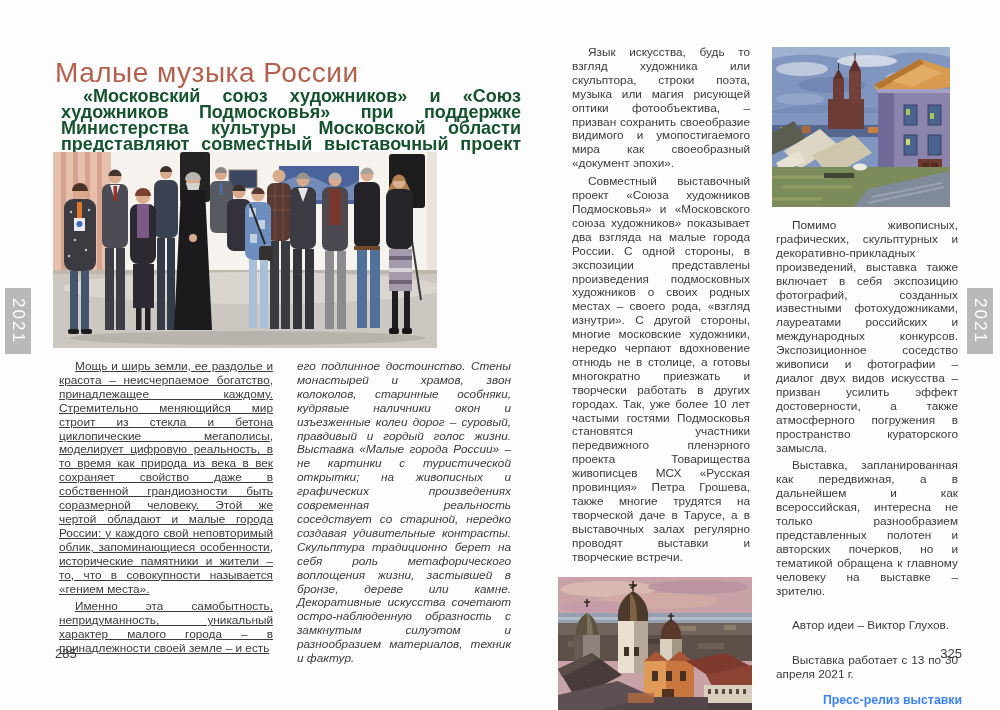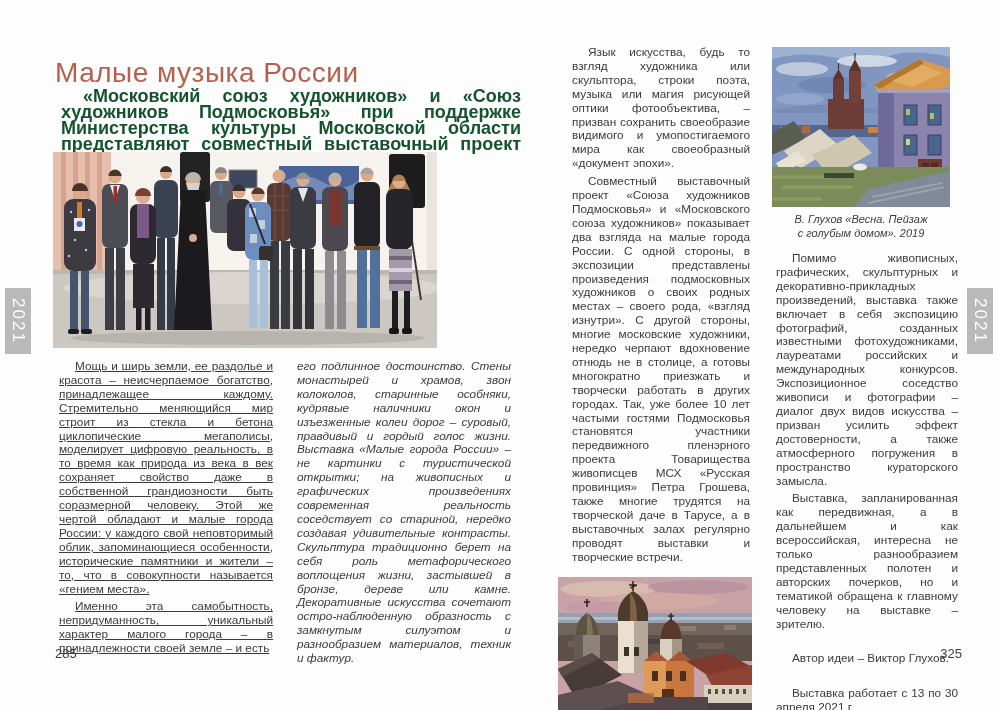"В. Глухов «Весна. Пейзаж" div.caption { html: <div> <div>В. Глухов «Весна. Пейзаж</div> <div>с голубым домом». 2019</div> </div> -> none }
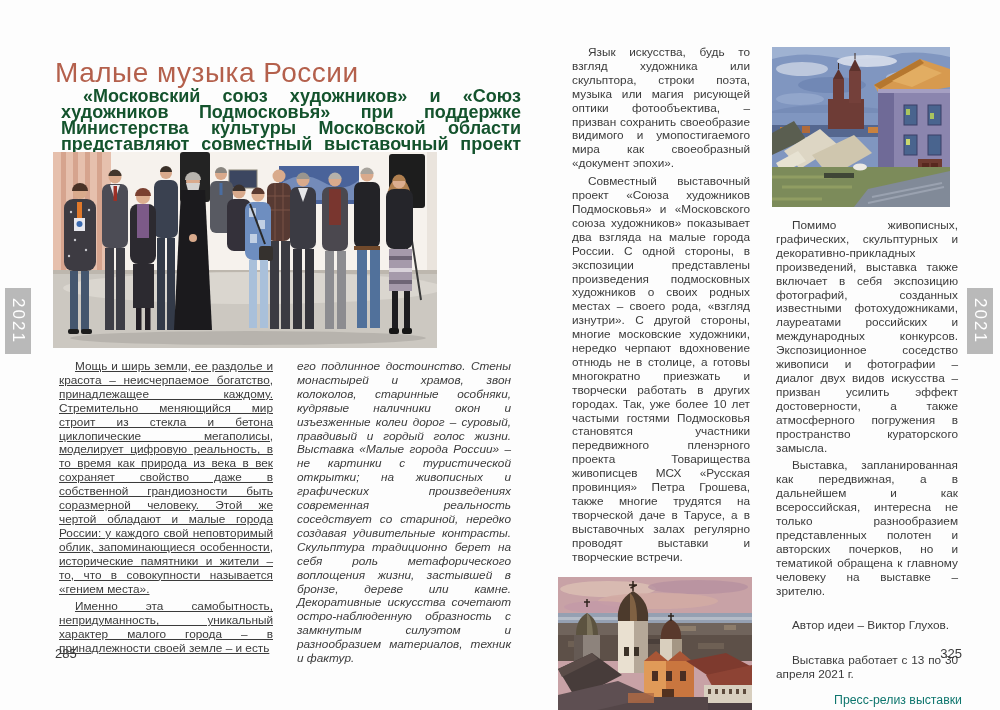"Пресс-релиз выставки" .press { color: #0f766e -> #3b82f6; font-weight: 400 -> 700 }
